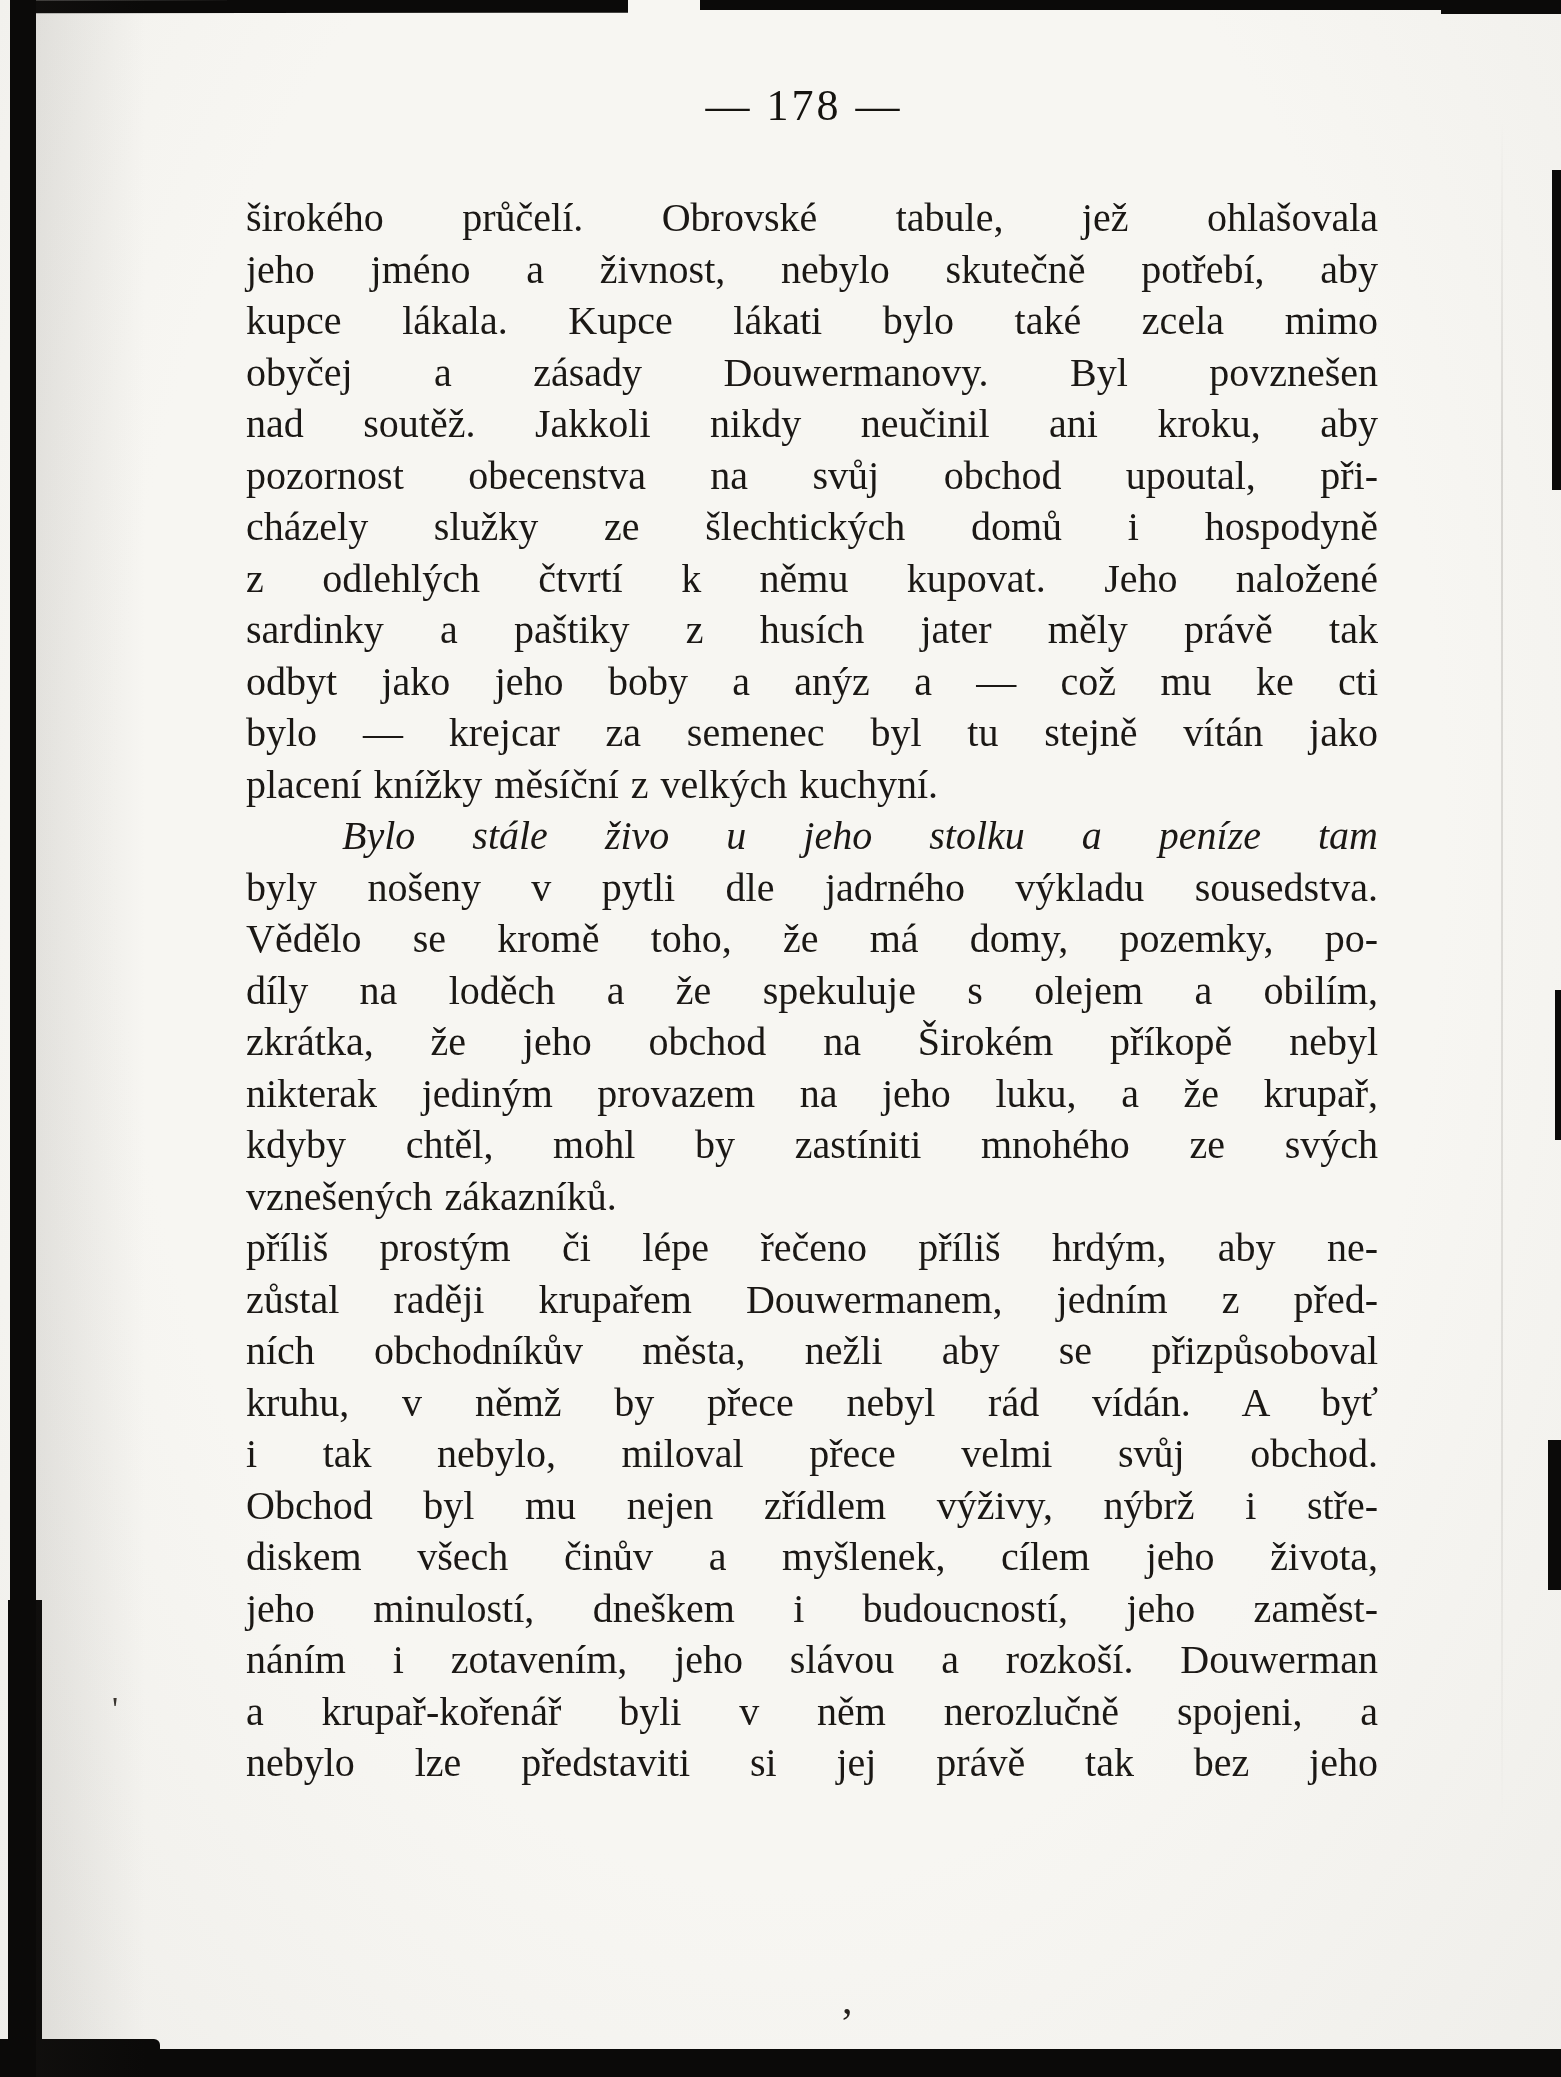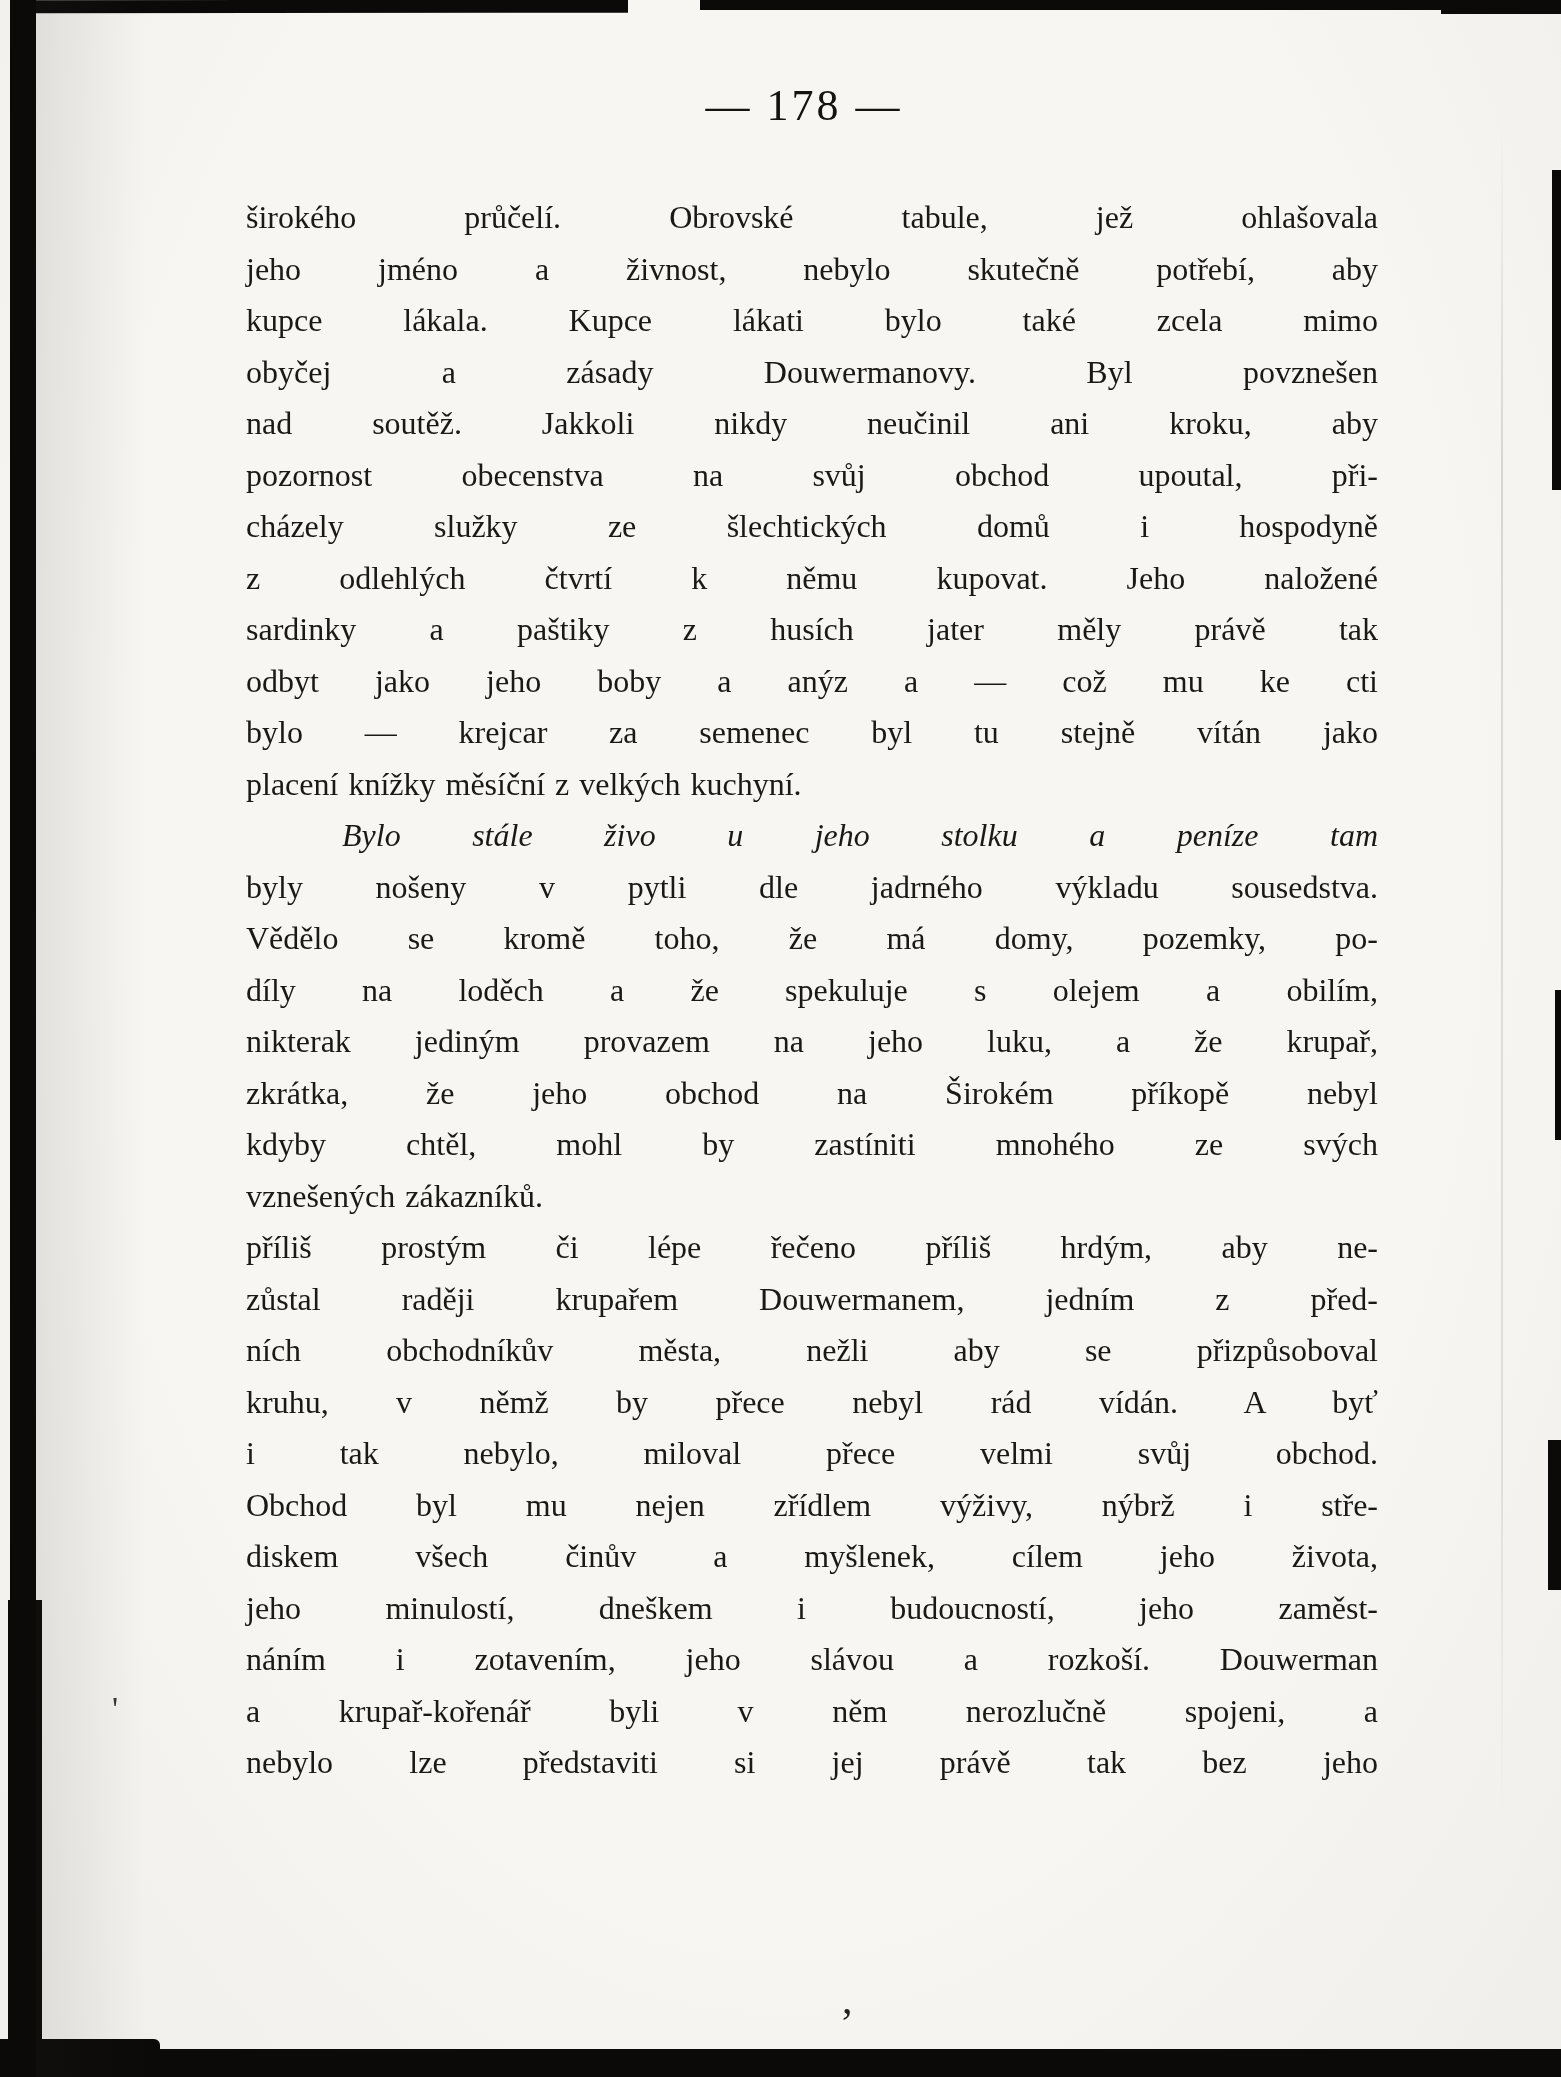"širokého průčelí. Obrovské tabule, jež" .text-block { font-size: 32px -> 40px }
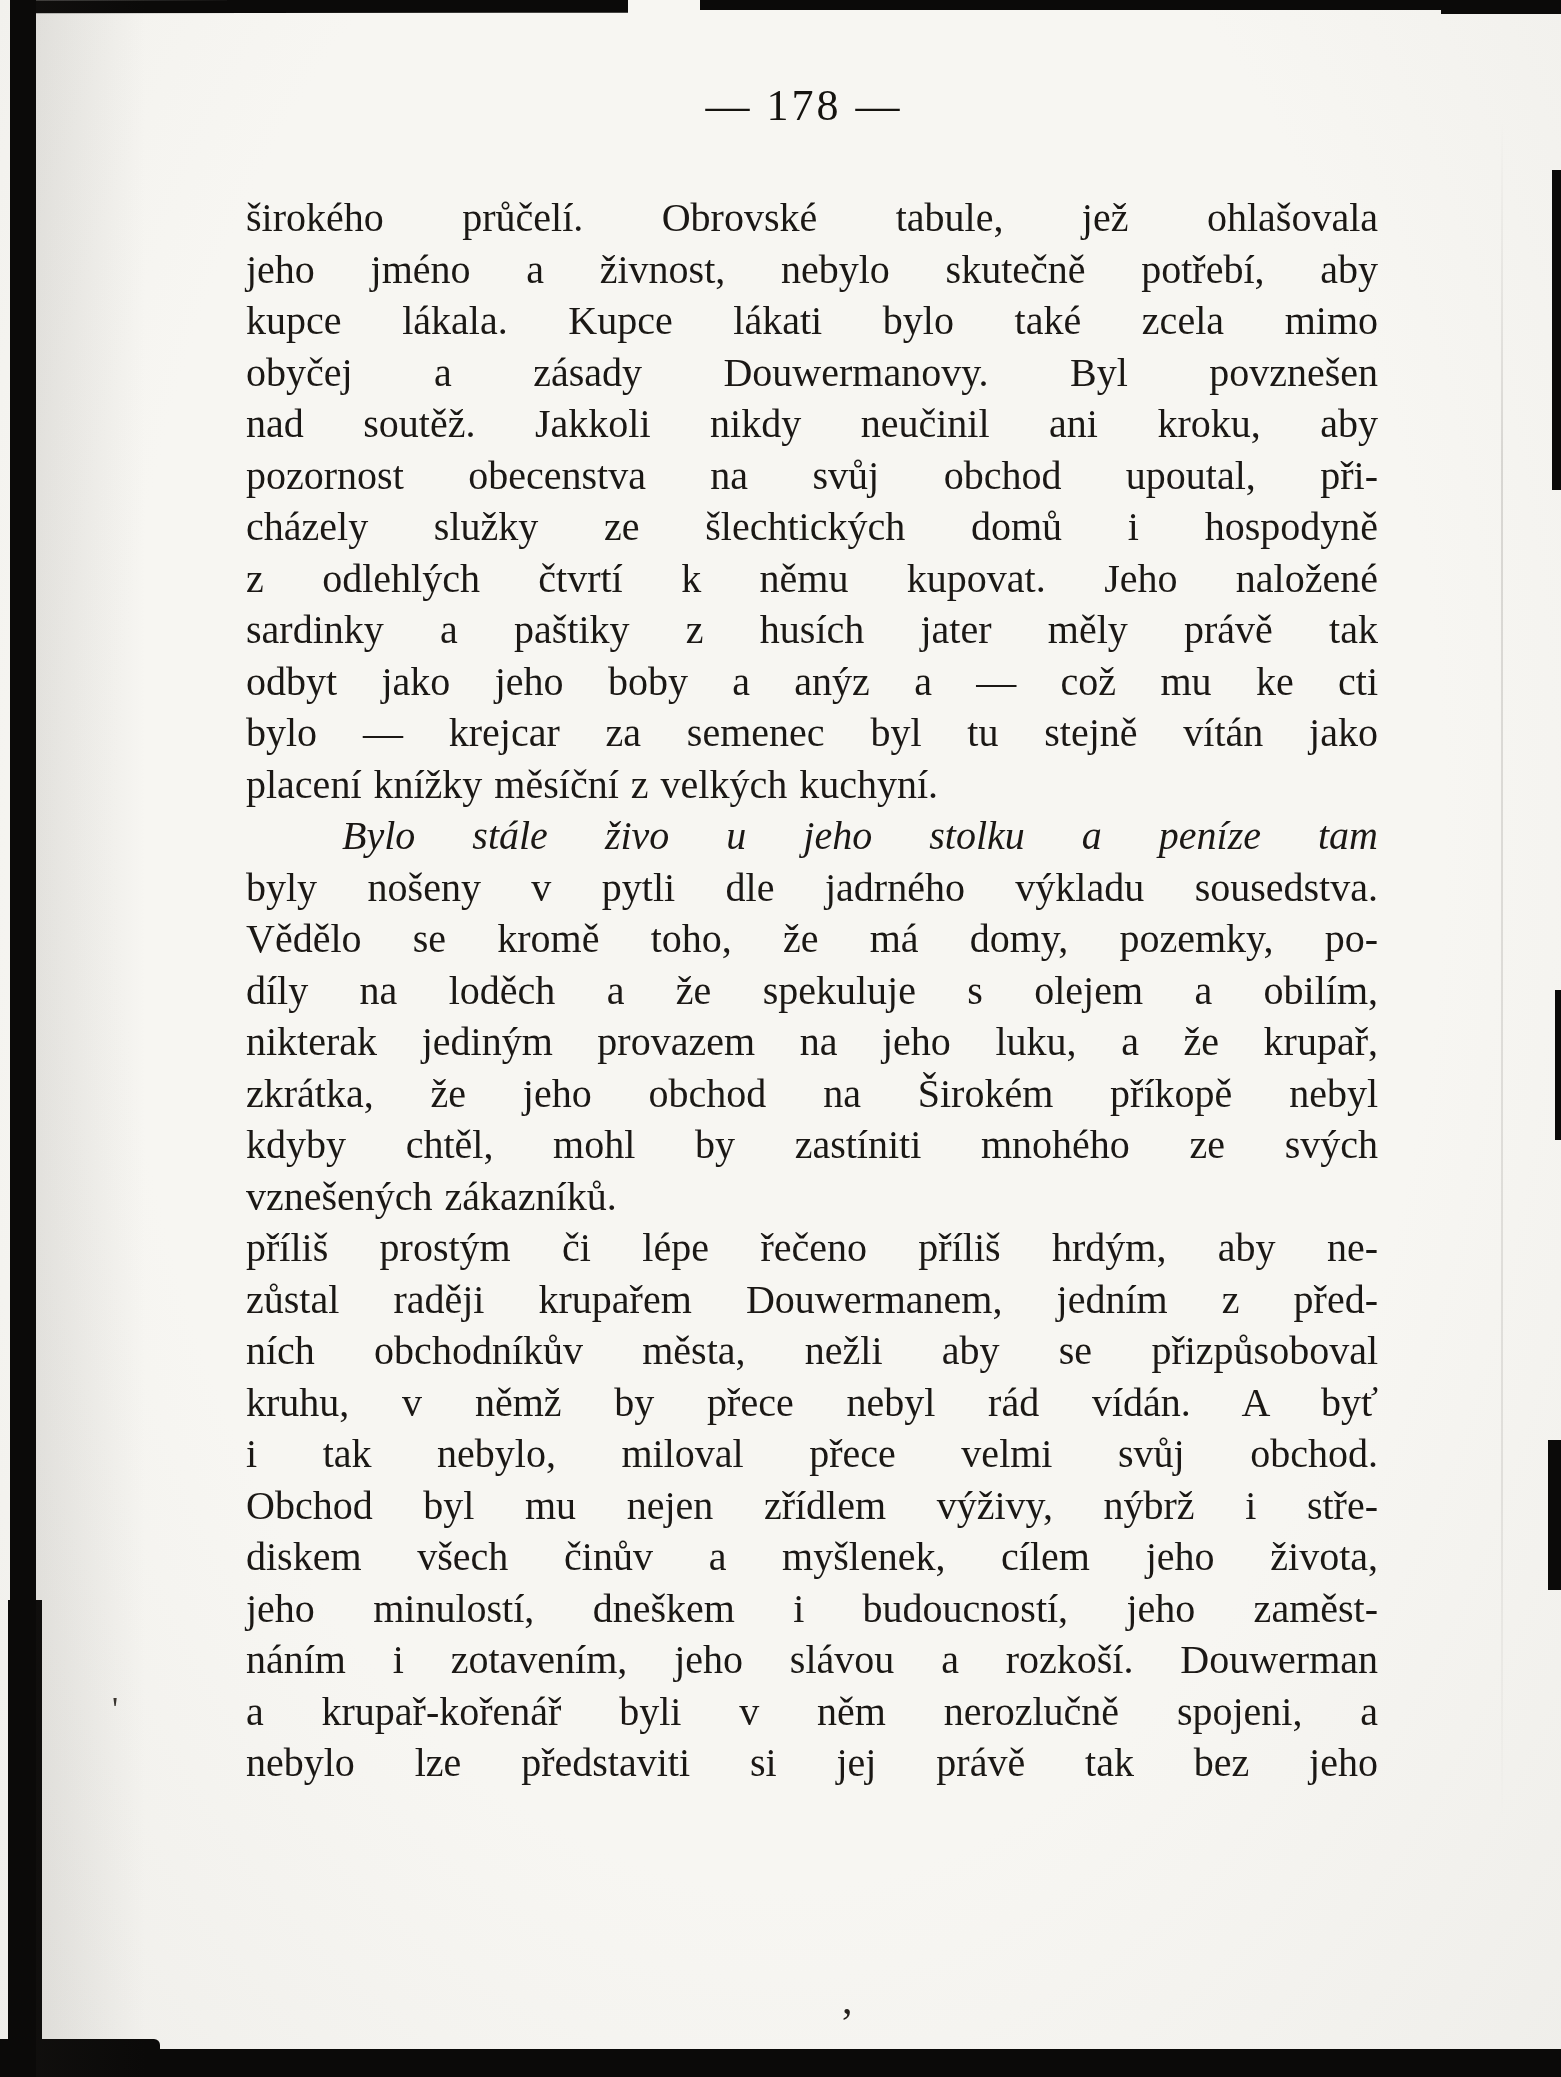"nikterak jediným provazem na jeho" div.line { order: before "zkrátka, že jeho obchod na" -> after "zkrátka, že jeho obchod na" }
